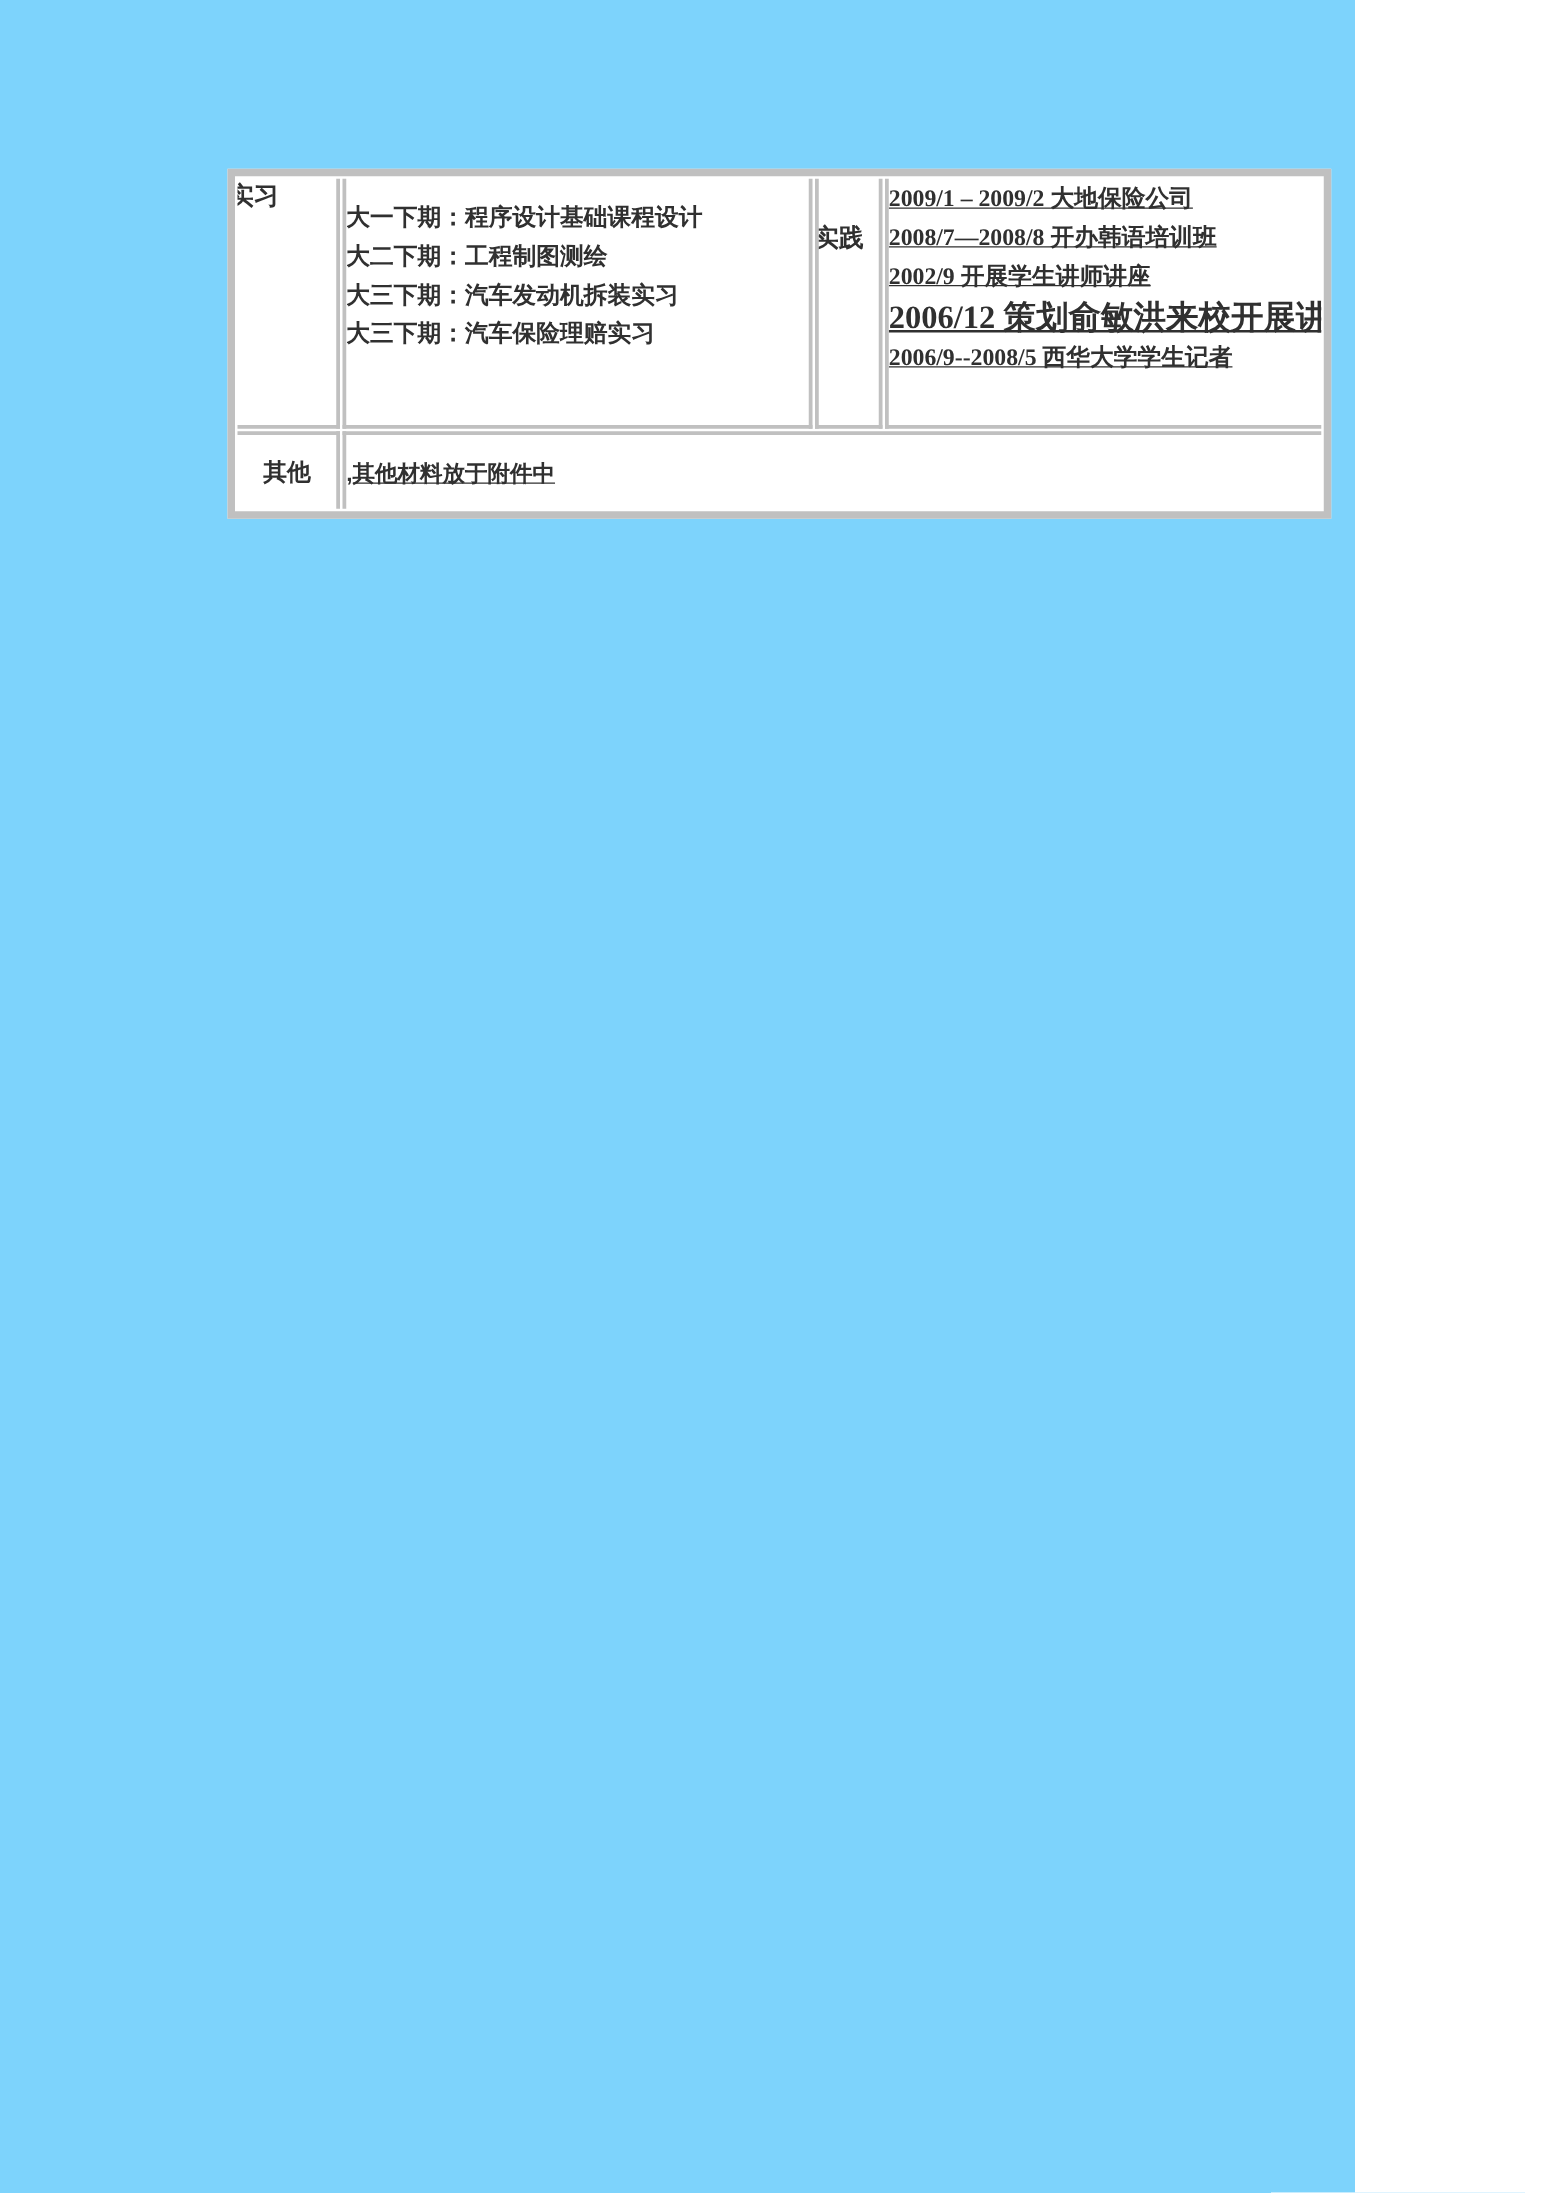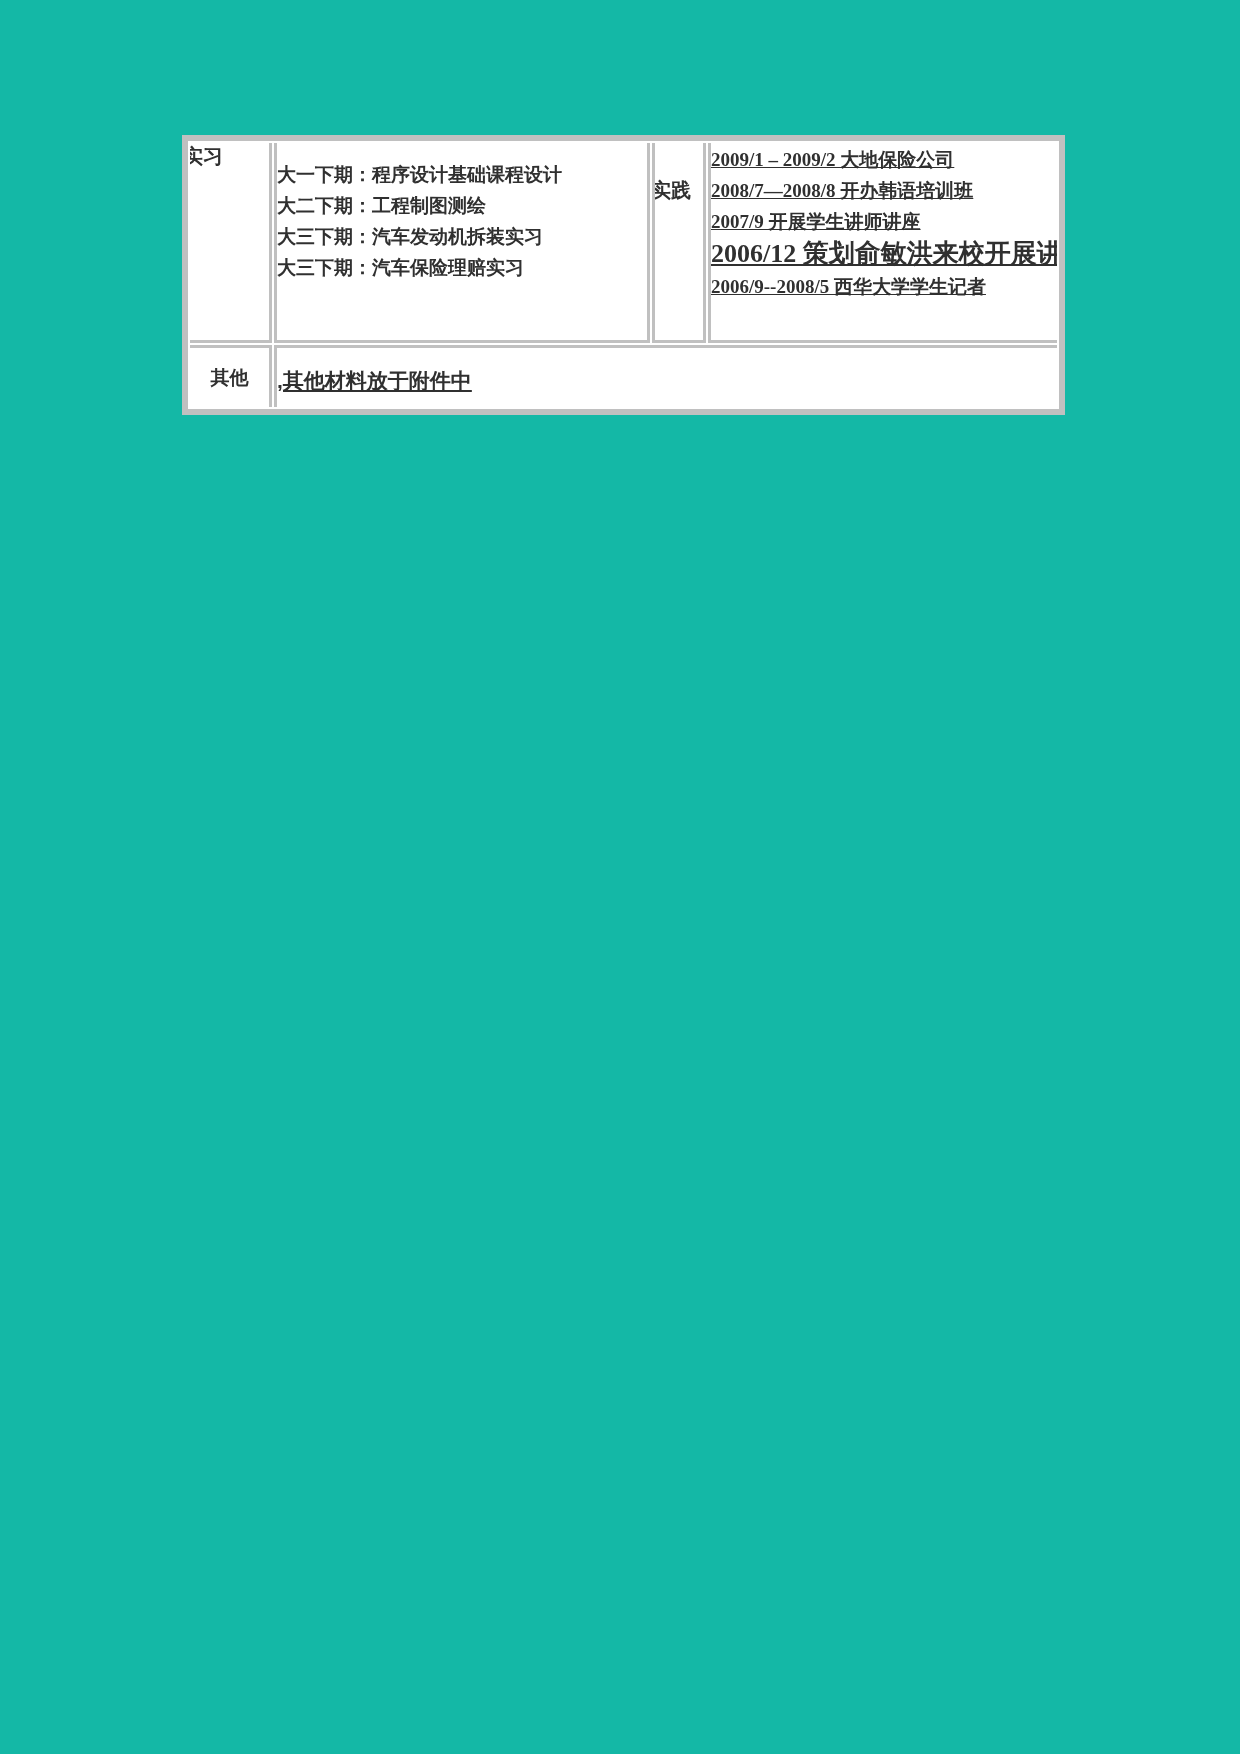"实习" .page { background: #14b8a6 -> #7dd3fc; width: 1240px -> 1084px }
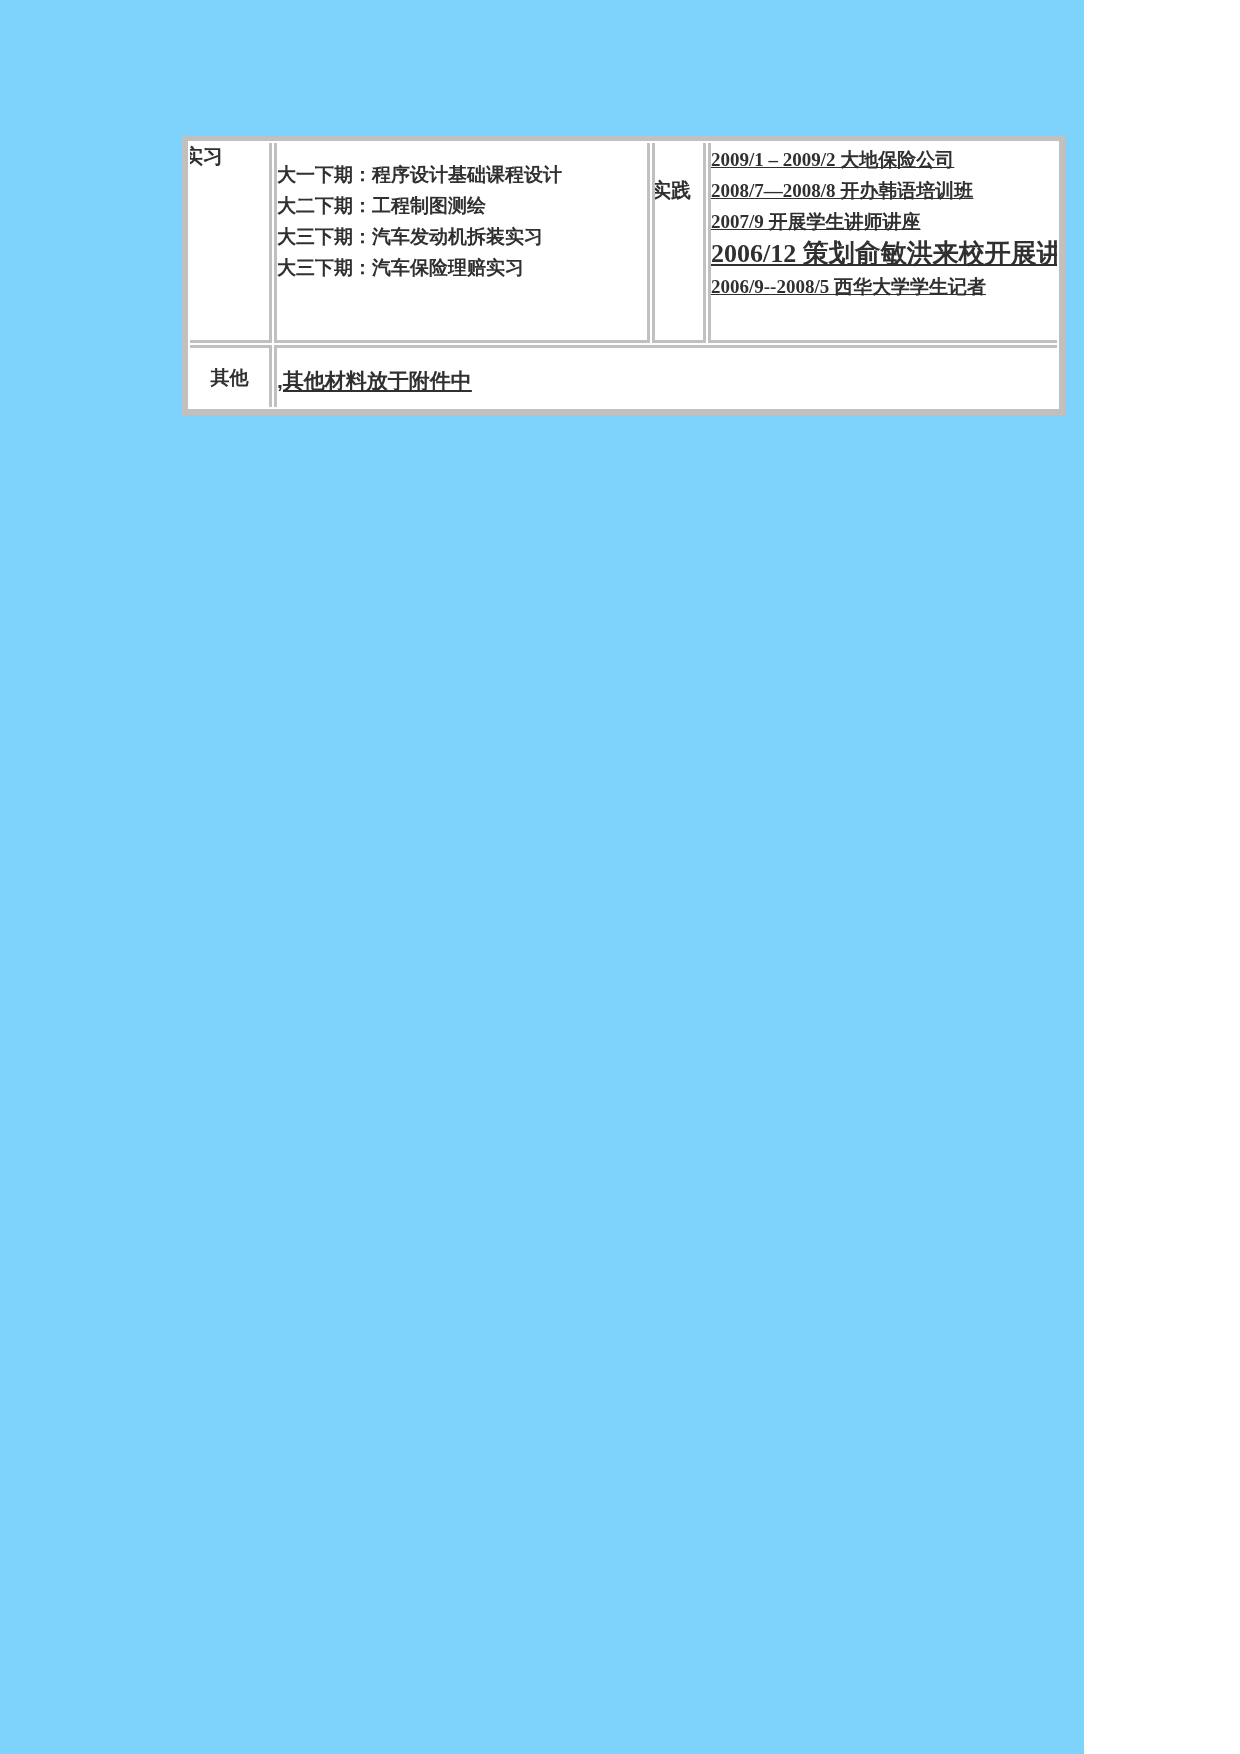"2007/9 开展学生讲师讲座" div.text-line { text: 2007/9 -> 2002/9 }
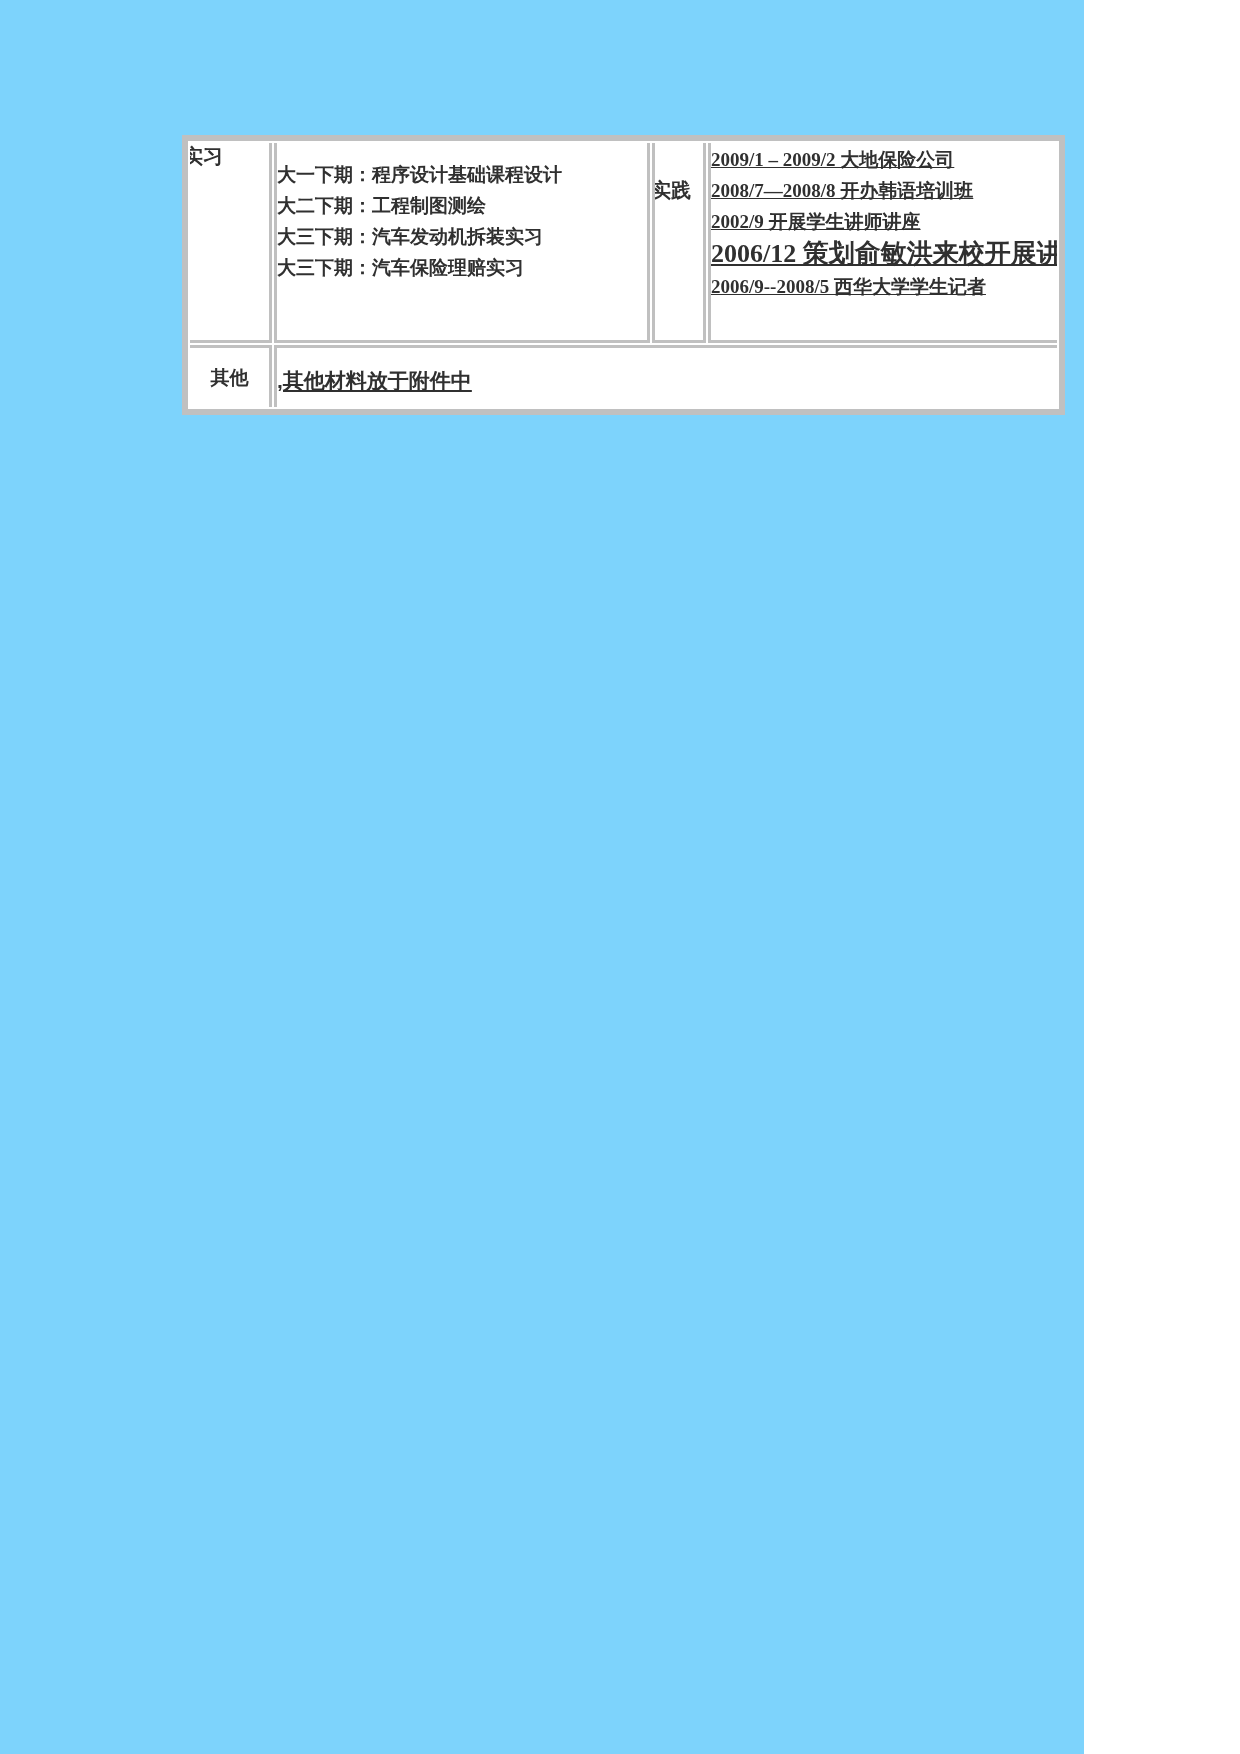",其他材料放于附件中" td.other-content-cell { font-size: 21px -> 18px }
